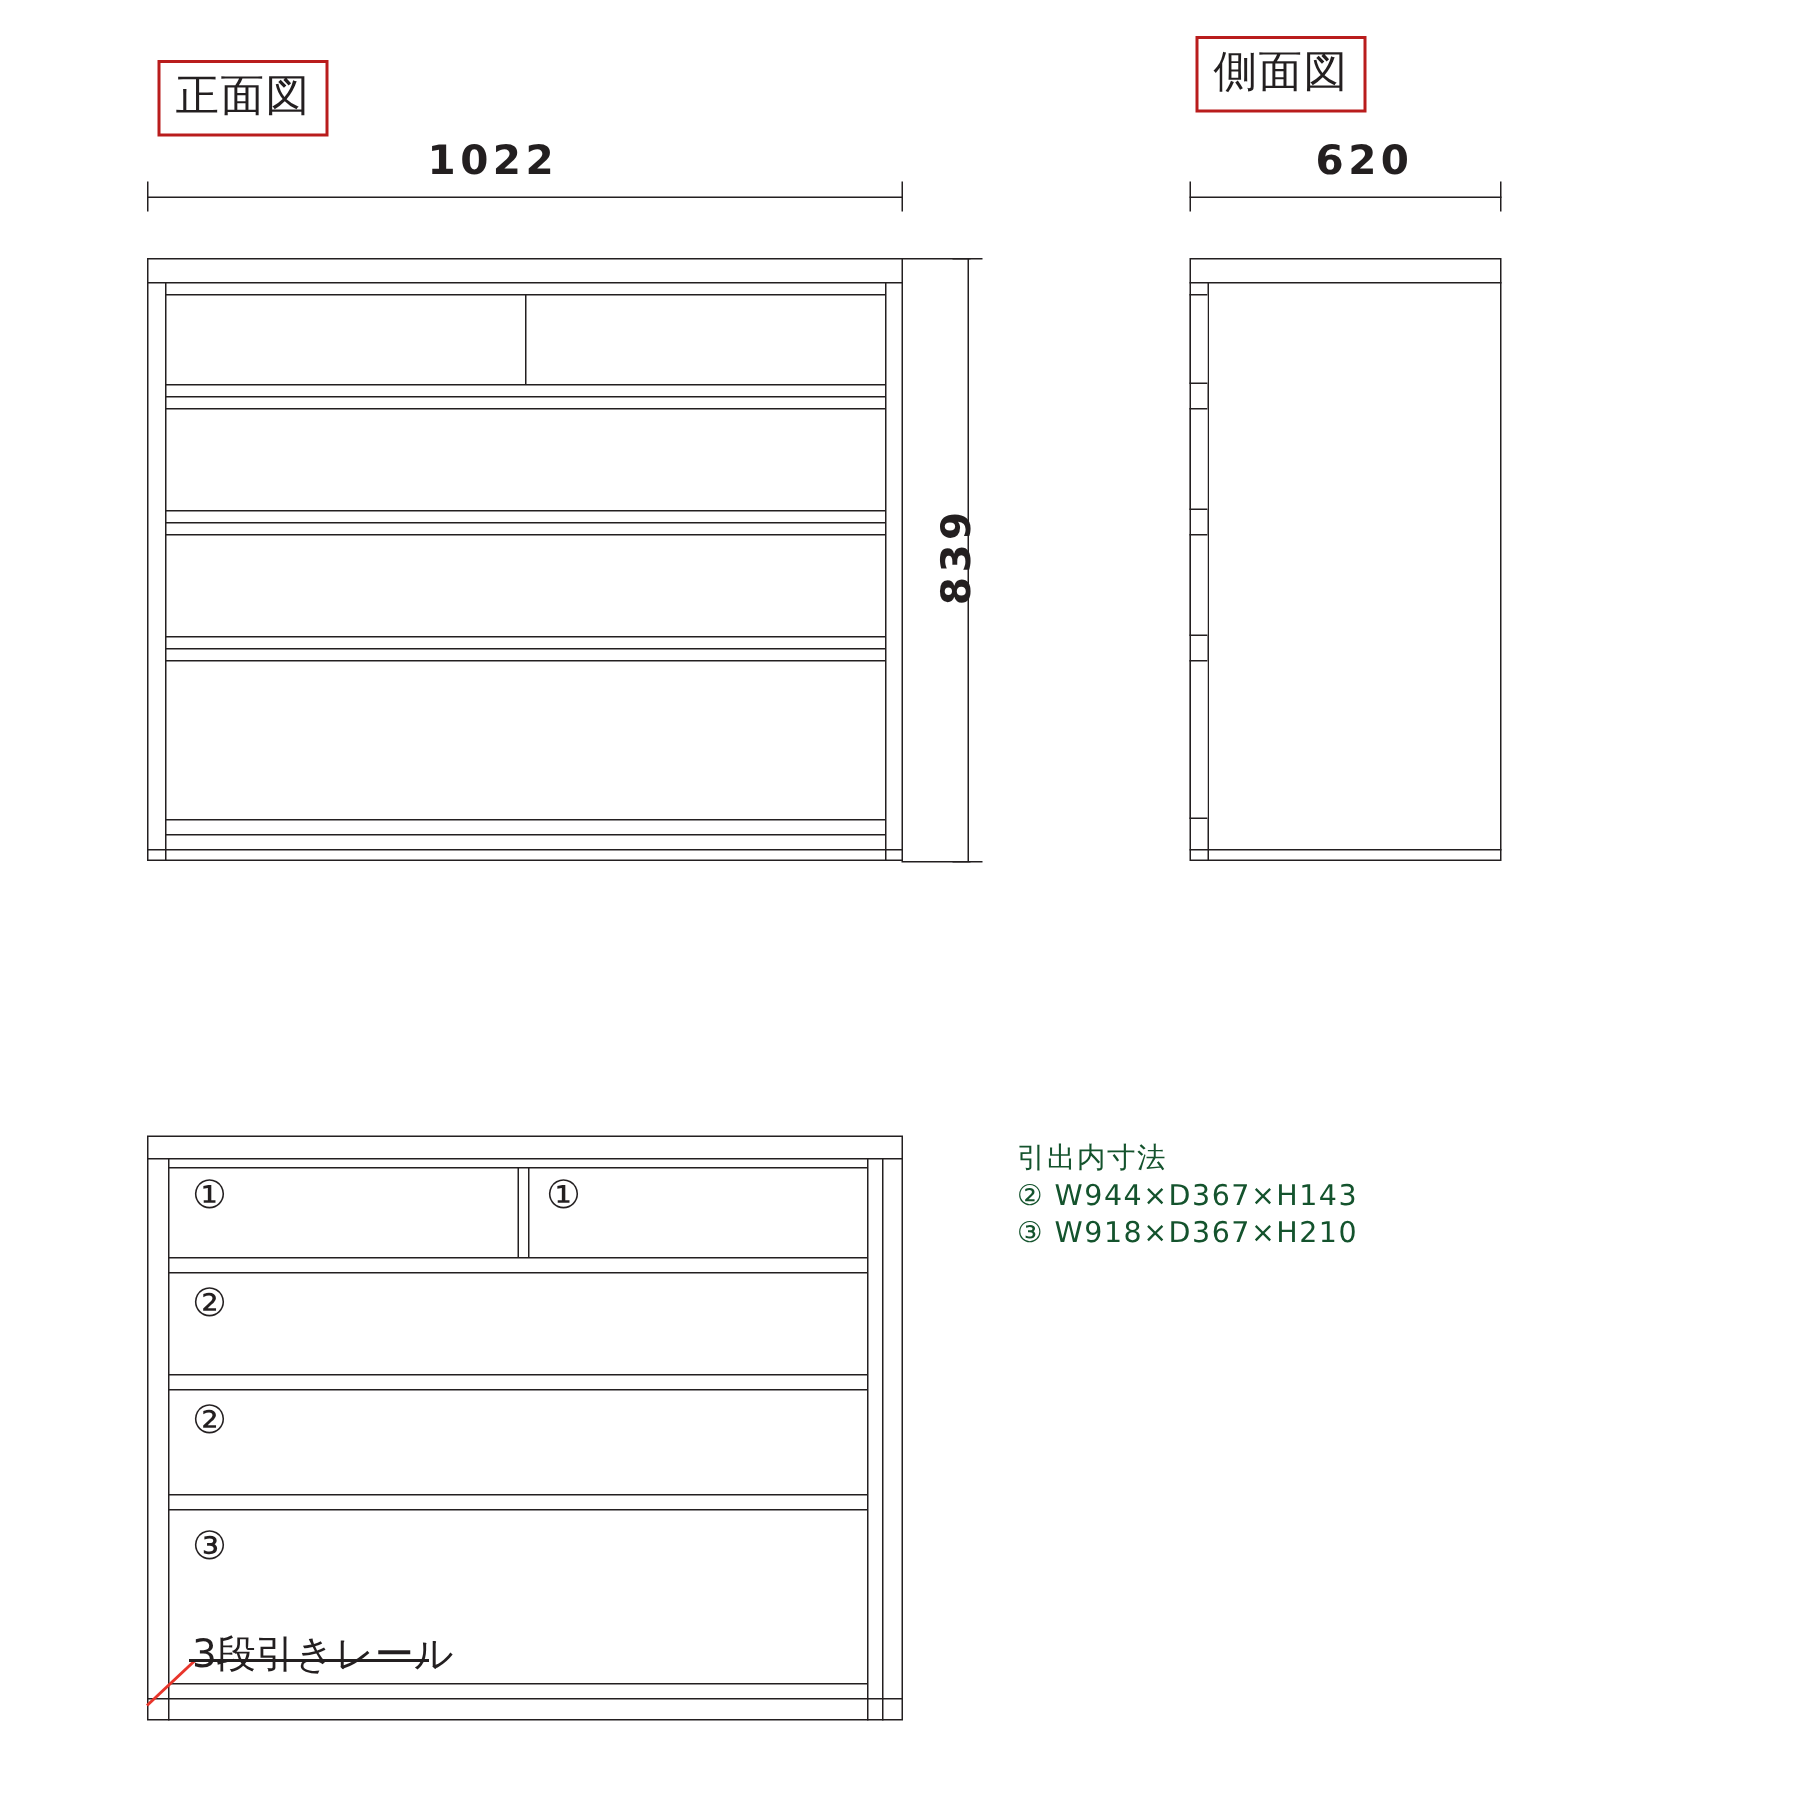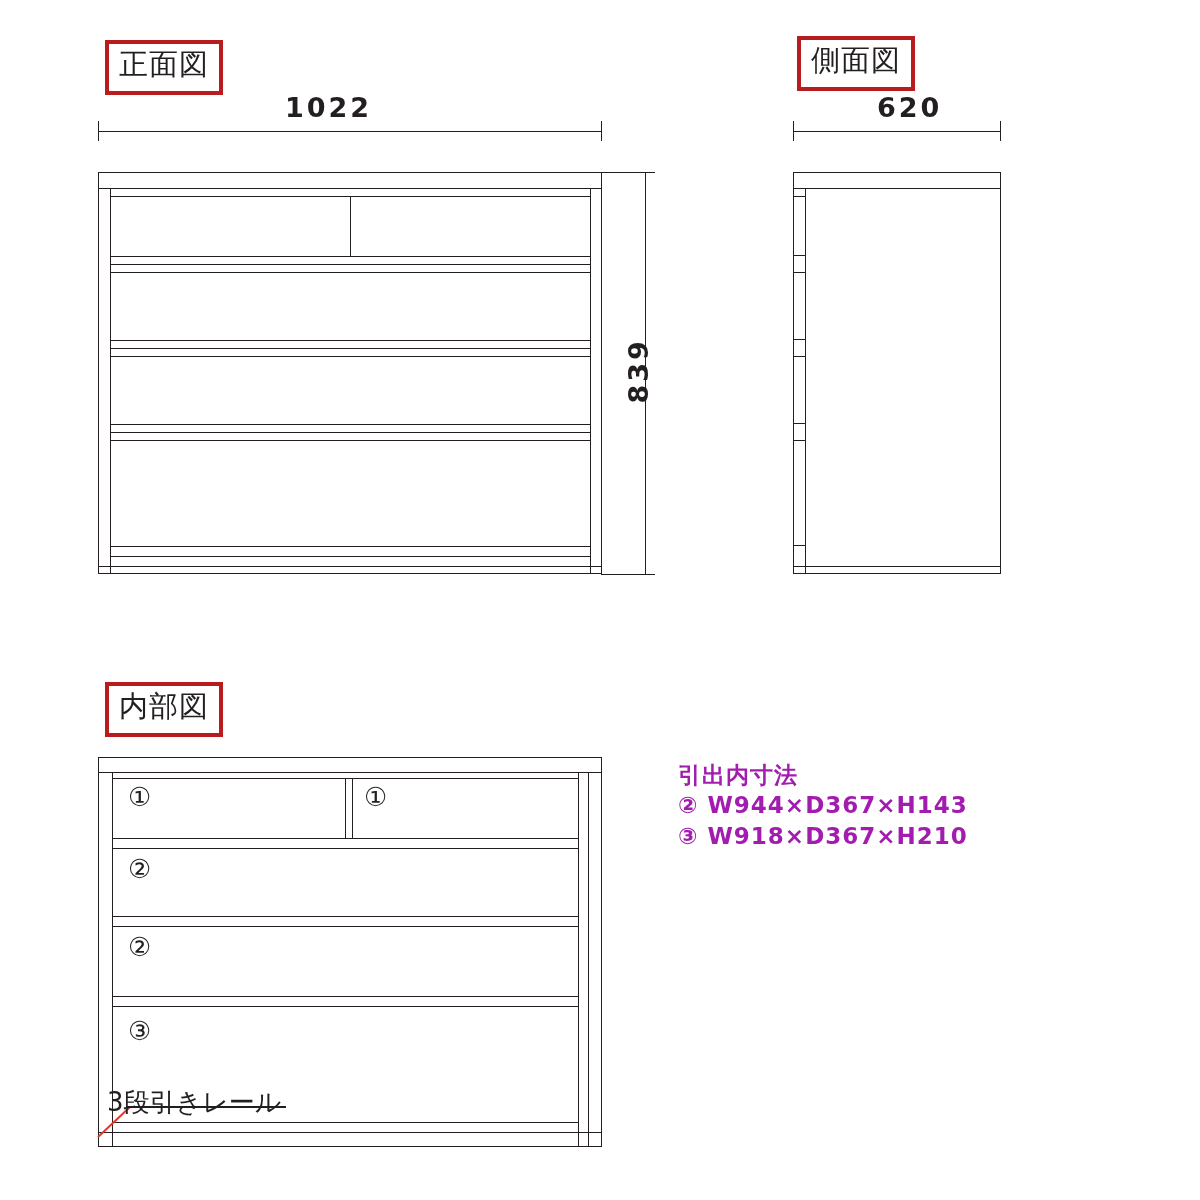"正面図" .section-title { border: 4px solid #b91c1c -> 2px solid #b91c1c; font-family: Liberation Mono, monospace -> Liberation Serif, serif }
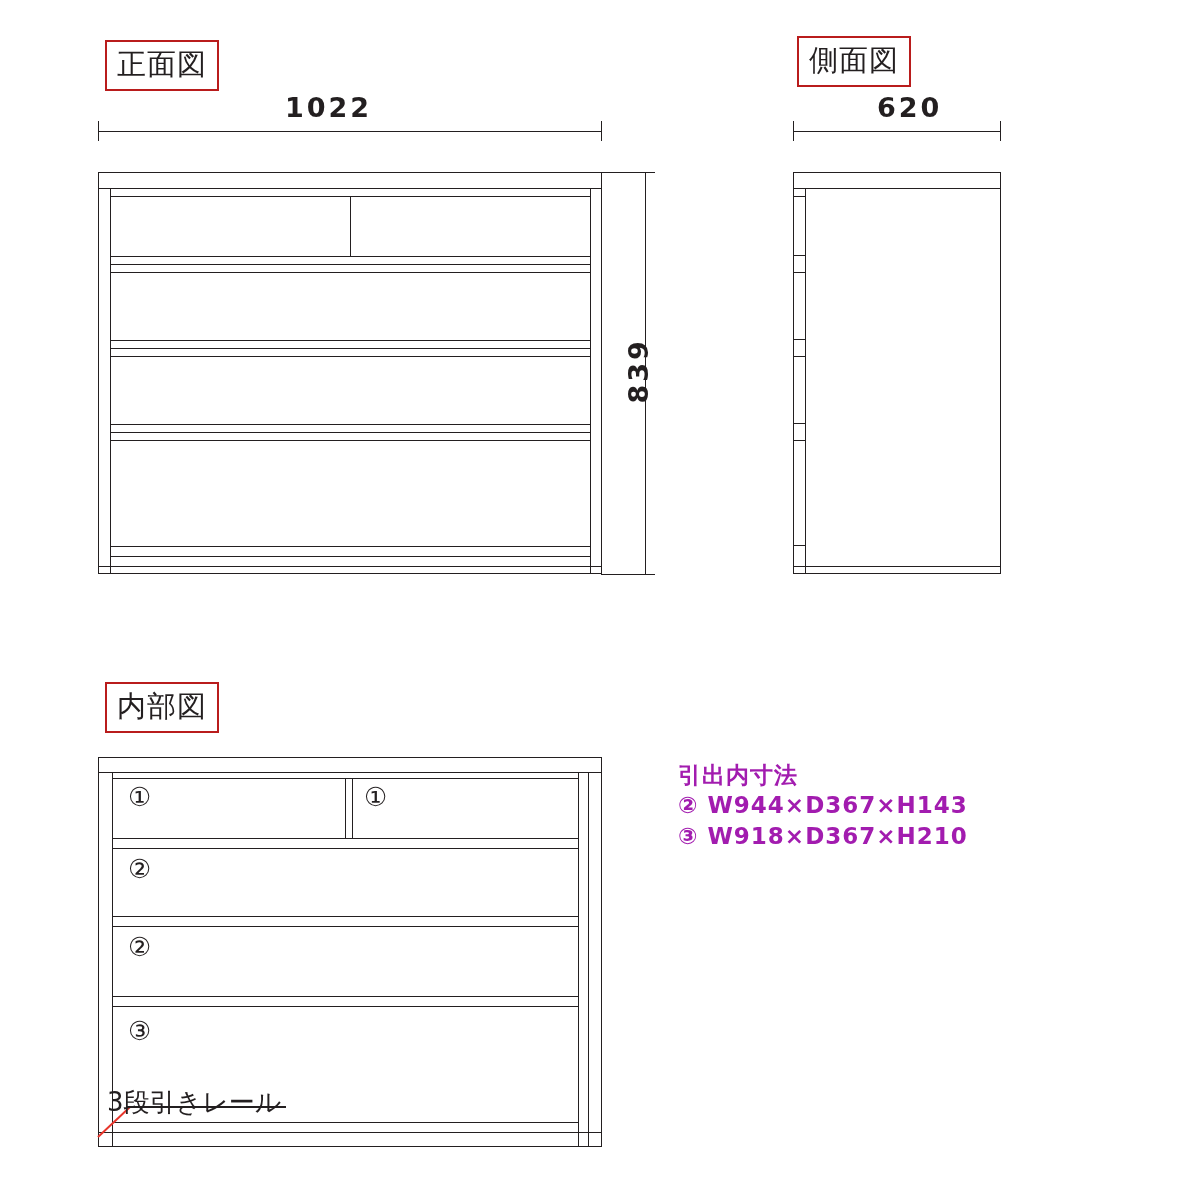"側面図" div.section-title { top: 36px -> 24px }
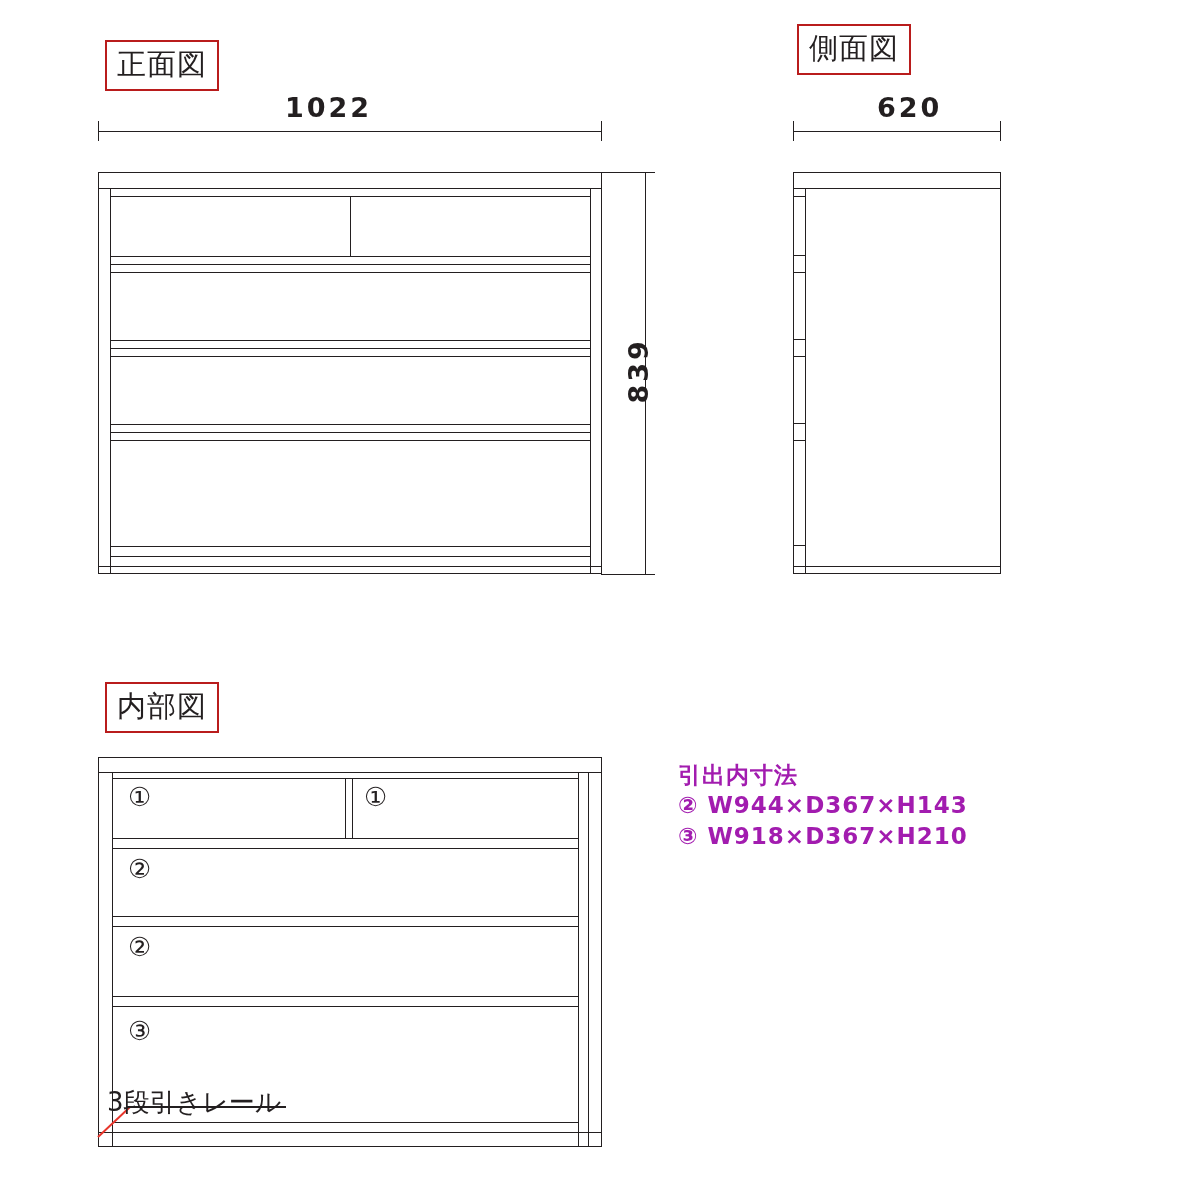"内部図" div.section-title { html: <div>内部図</div> -> none }
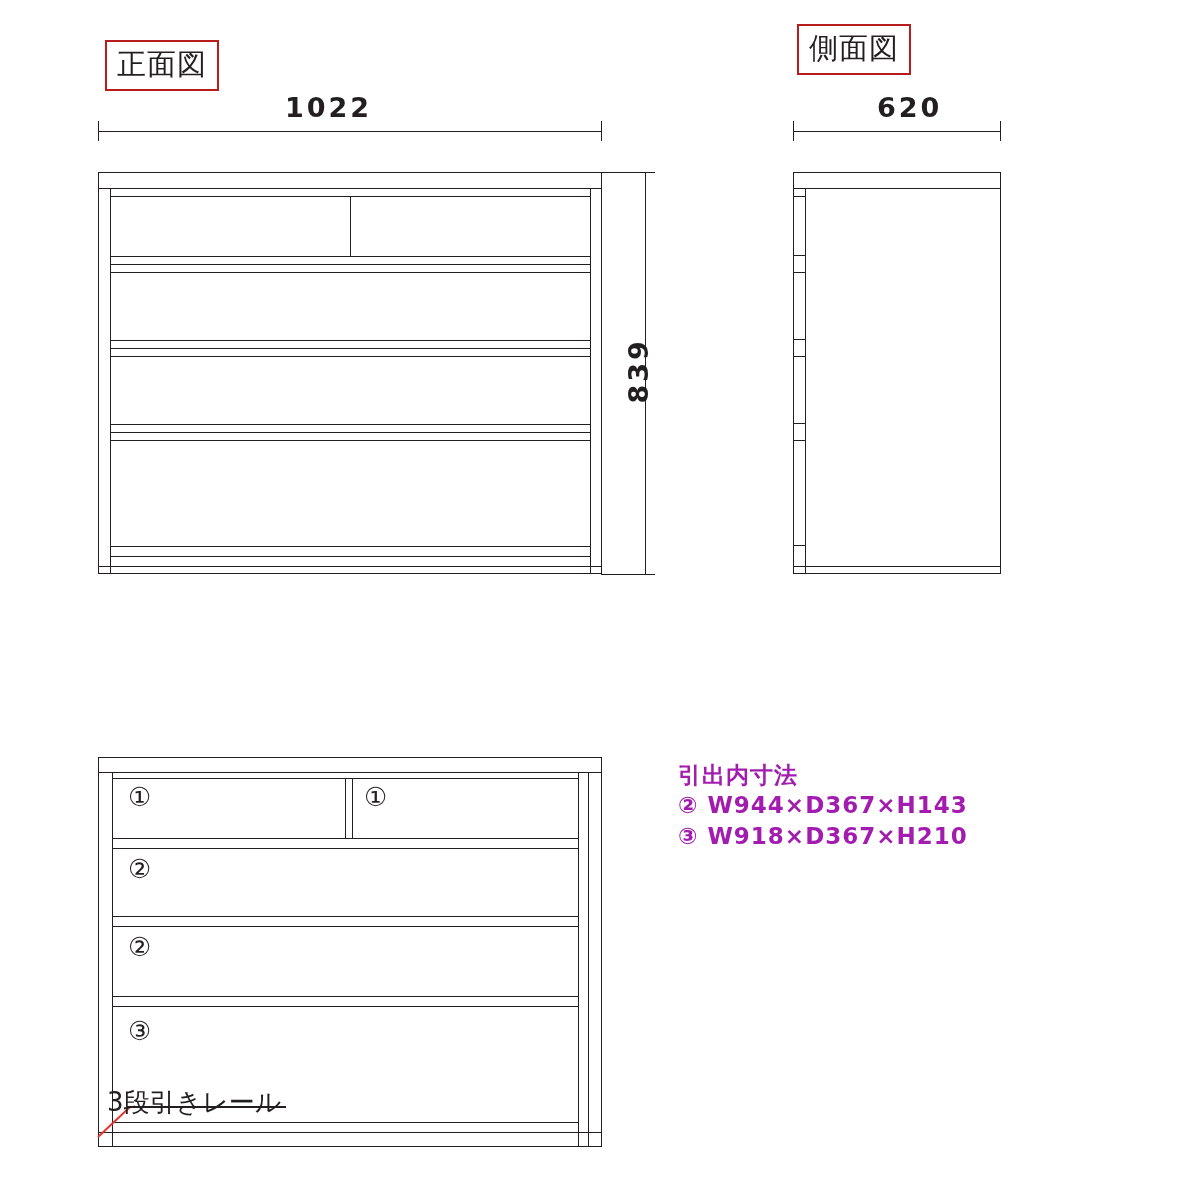"引出内寸法" .spec { color: #a21caf -> #14532d; font-size: 23px -> 19px; font-weight: bold -> none }
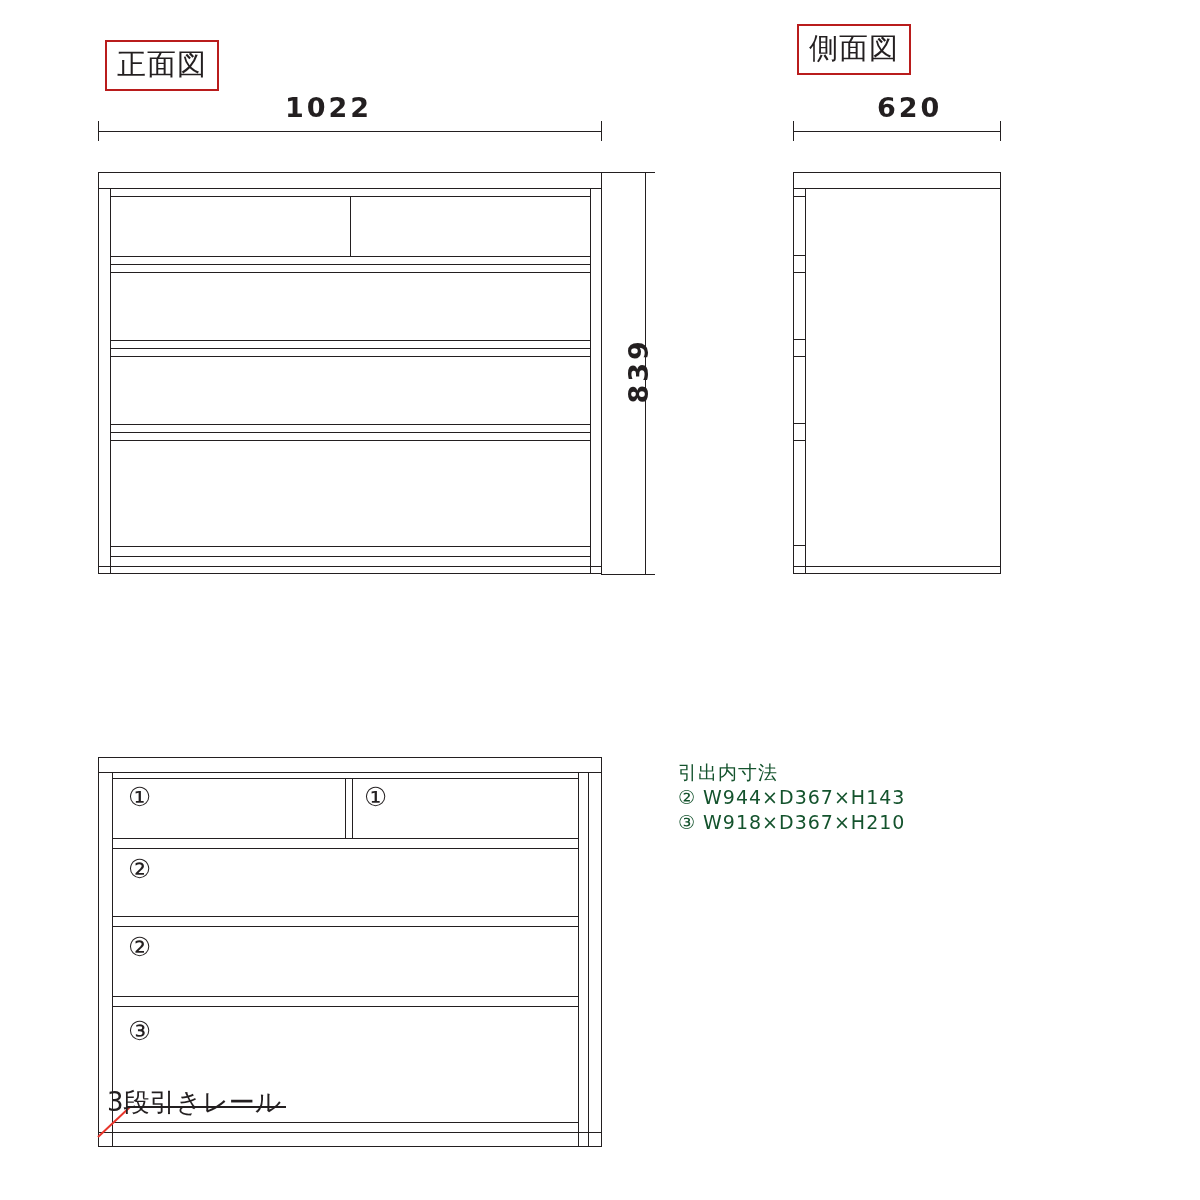"3段引きレール" div.rail-note { left: 107px -> 128px }
